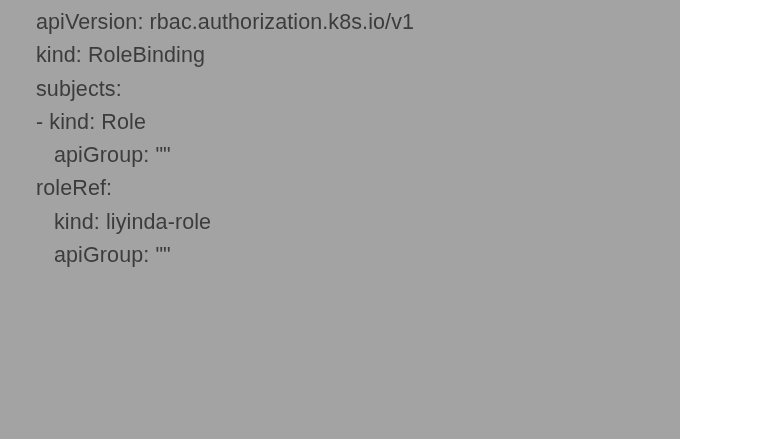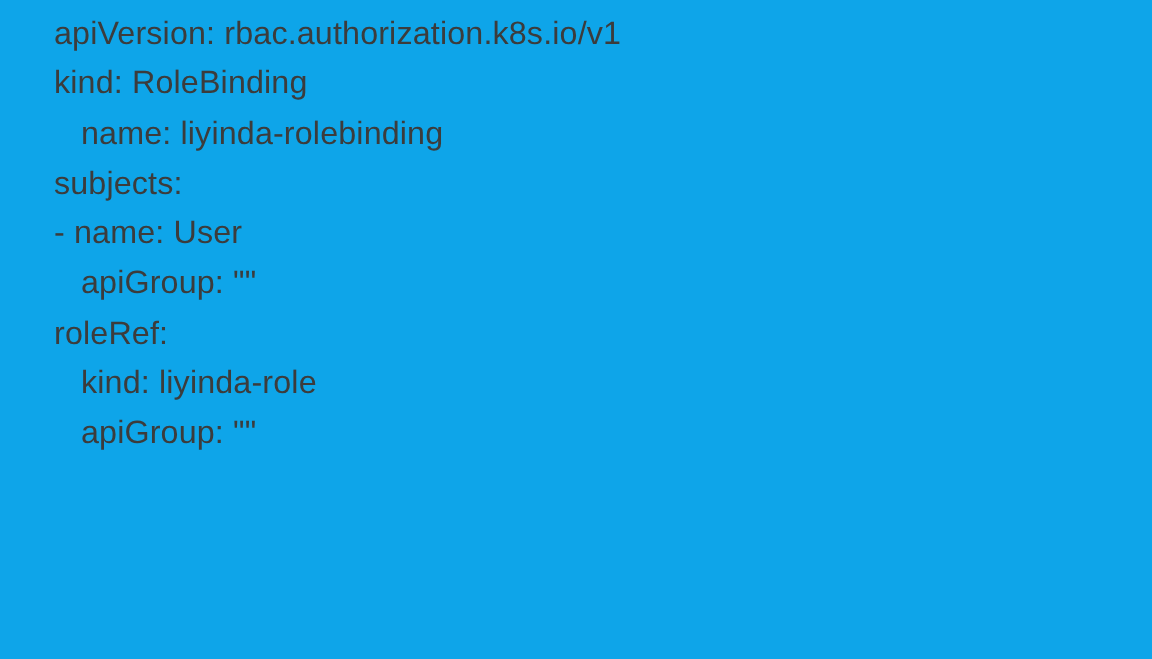"apiVersion: rbac.authorization.k8s.io/v1" #yaml-document { background: #0ea5e9 -> #a3a3a3; width: 768px -> 680px }
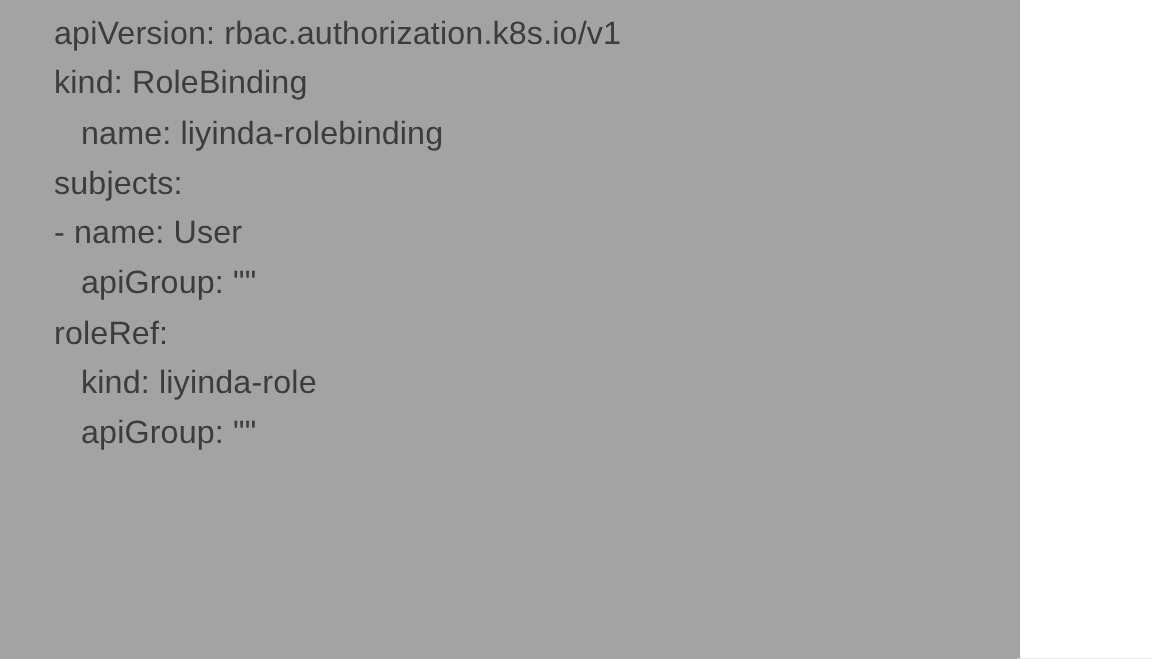"name: liyinda-rolebinding" div.yaml-line { html: <div>name: liyinda-rolebinding</div> -> none }
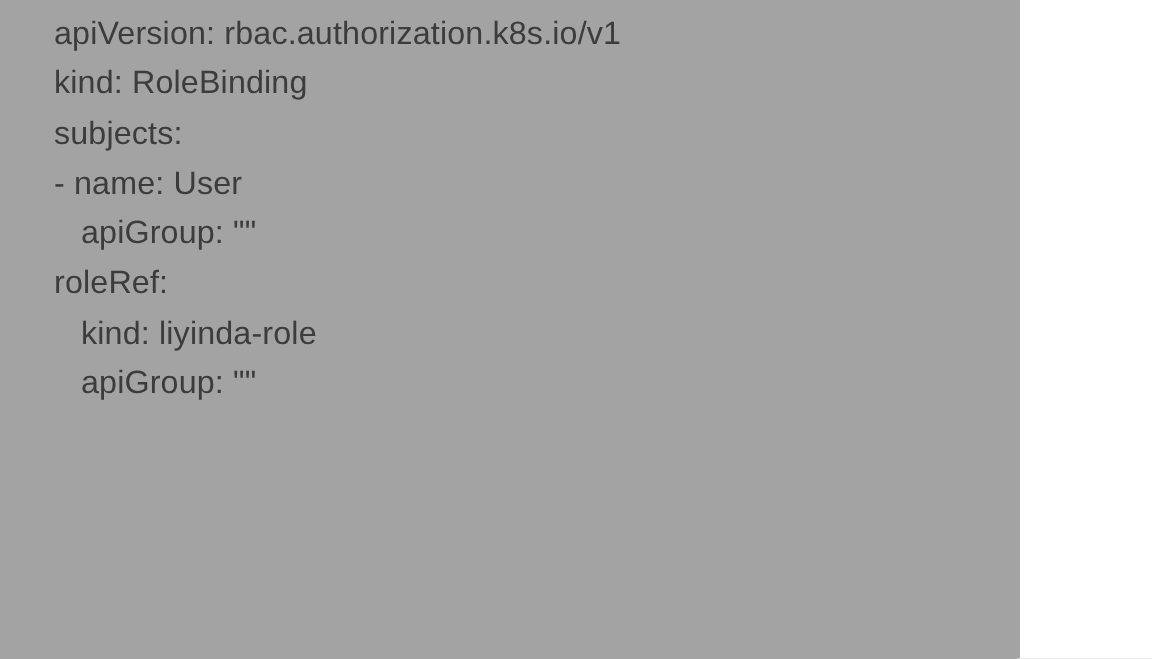"- name: User" div.yaml-line { text: name: User -> kind: Role }
